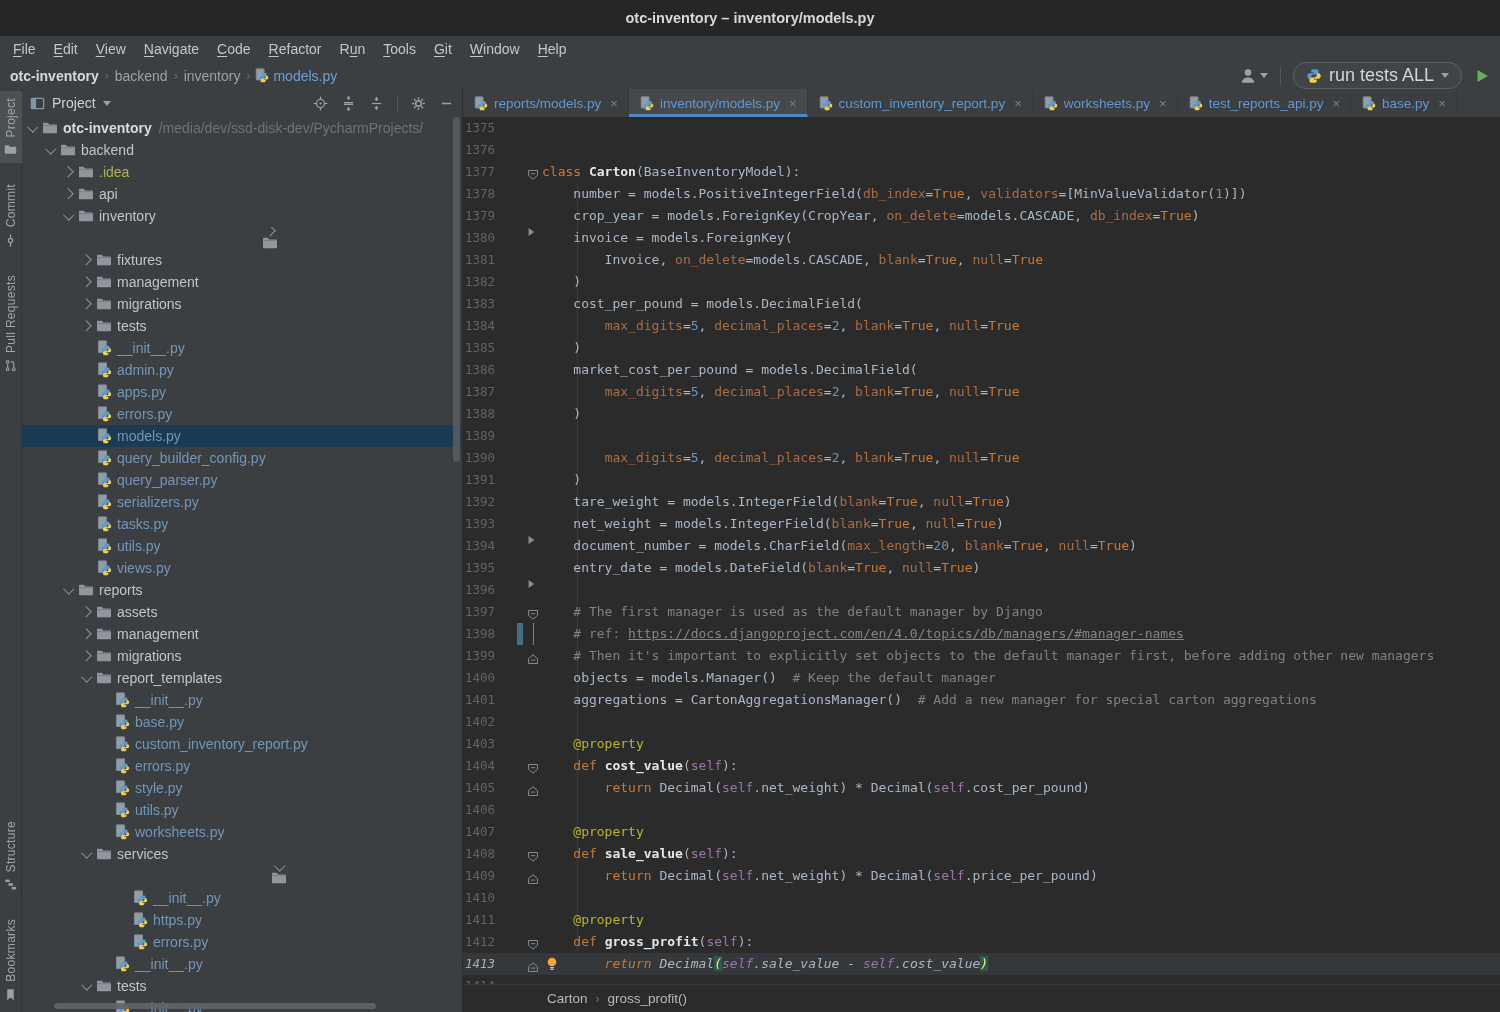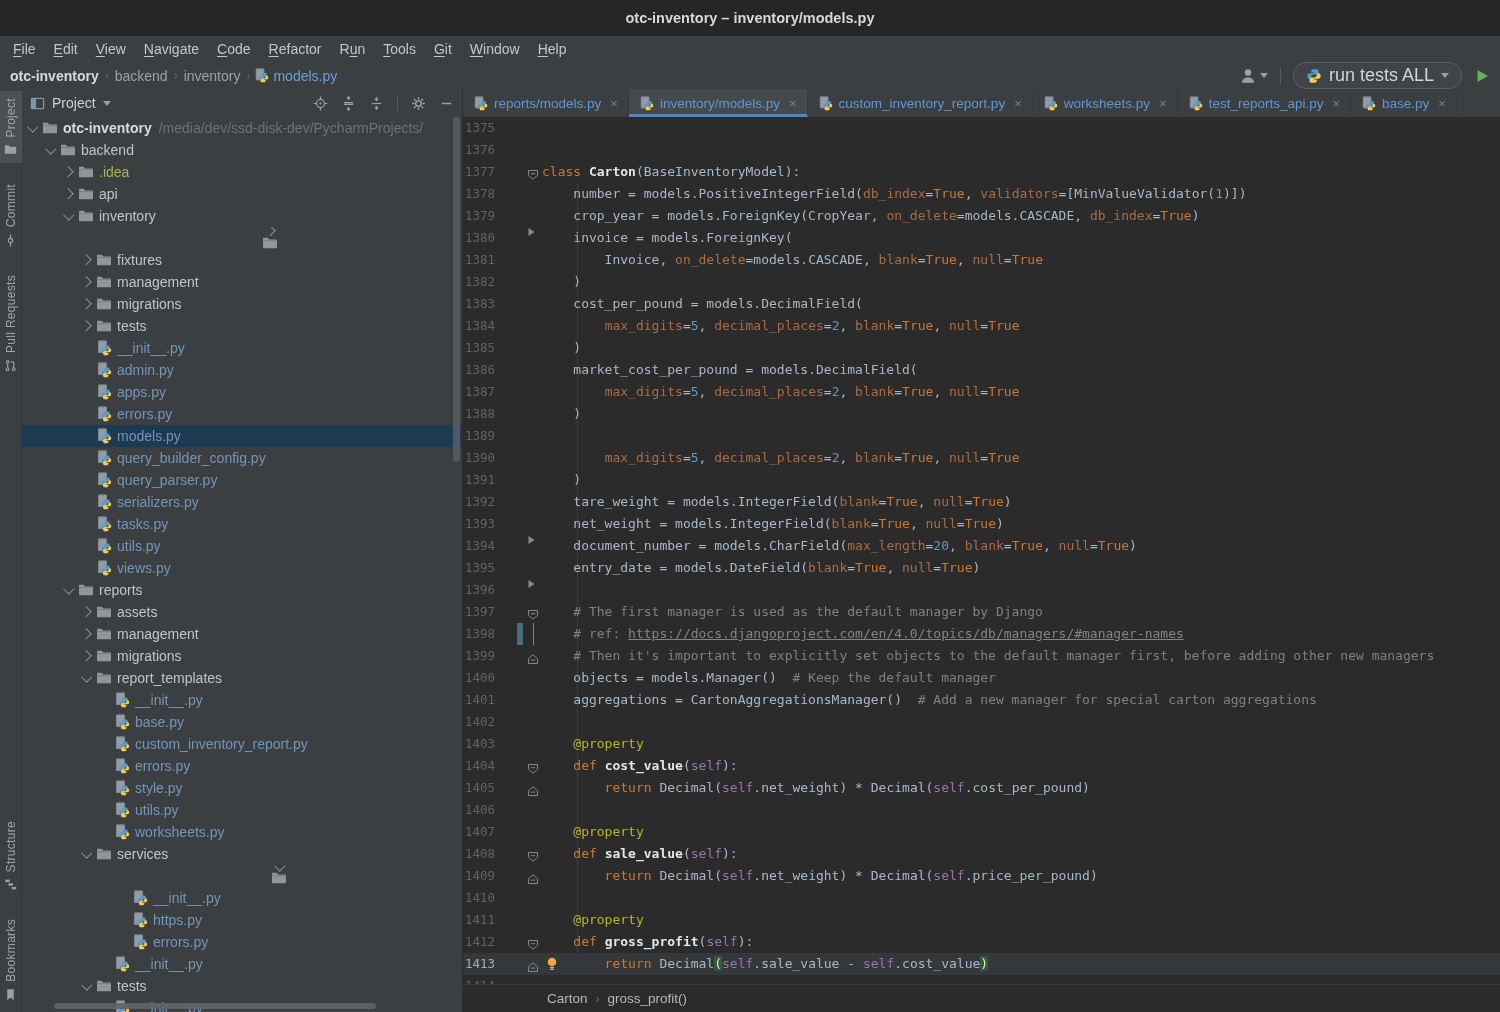"1413" .line.cur { font-style: none -> italic }
